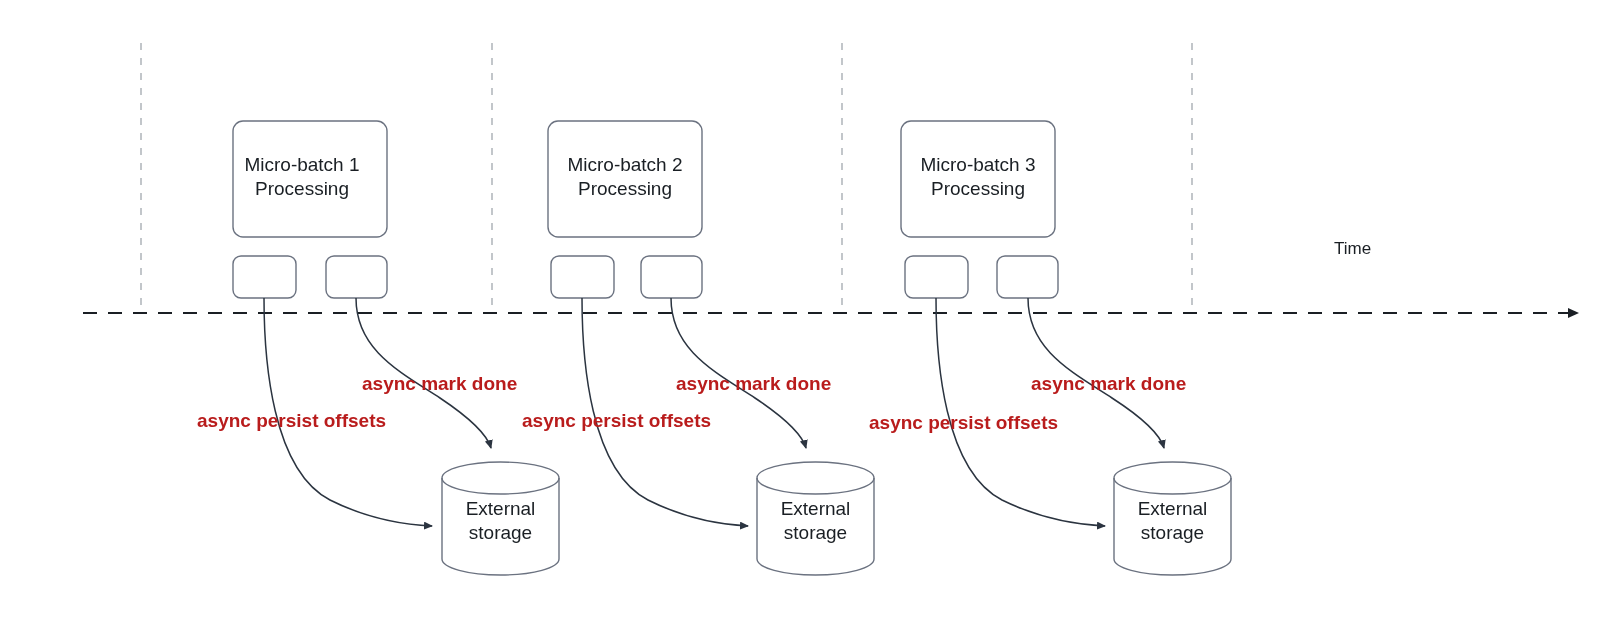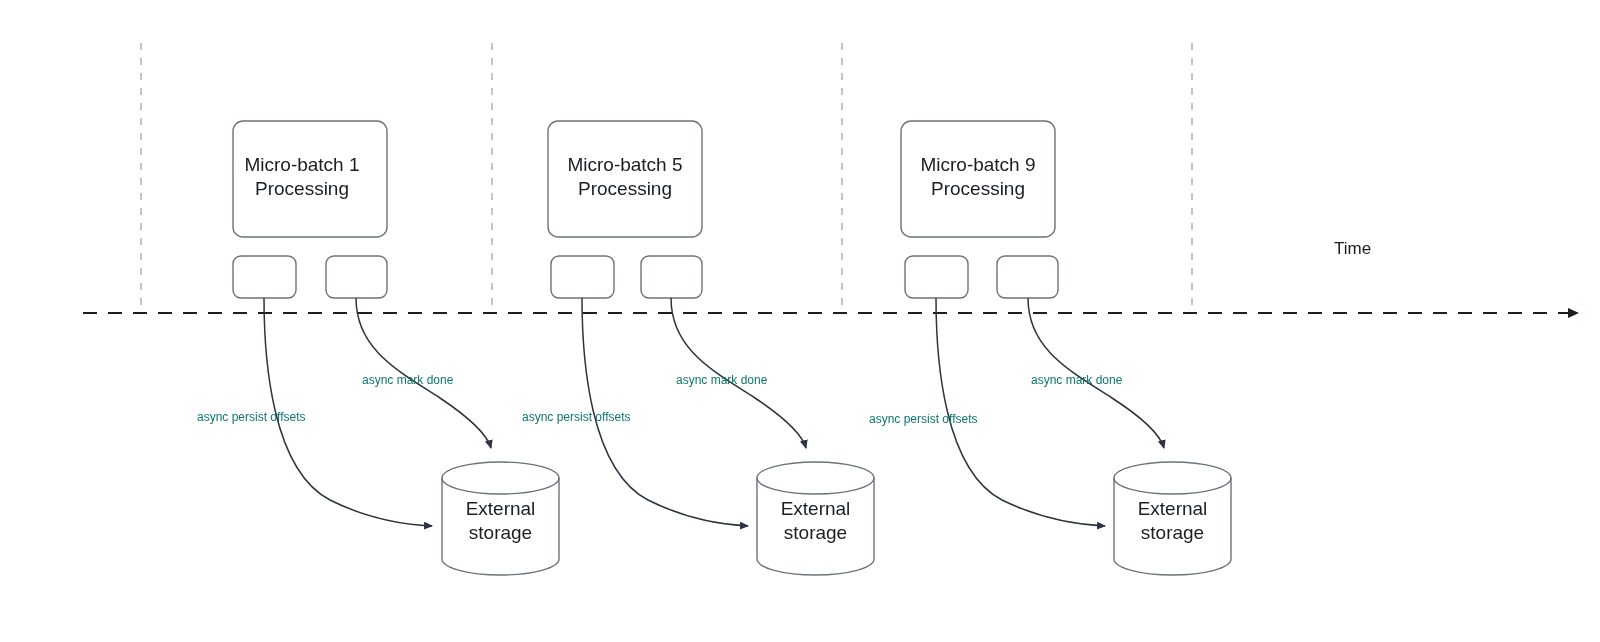"Micro-batch 5" div.node-text { text: 5 -> 2 }
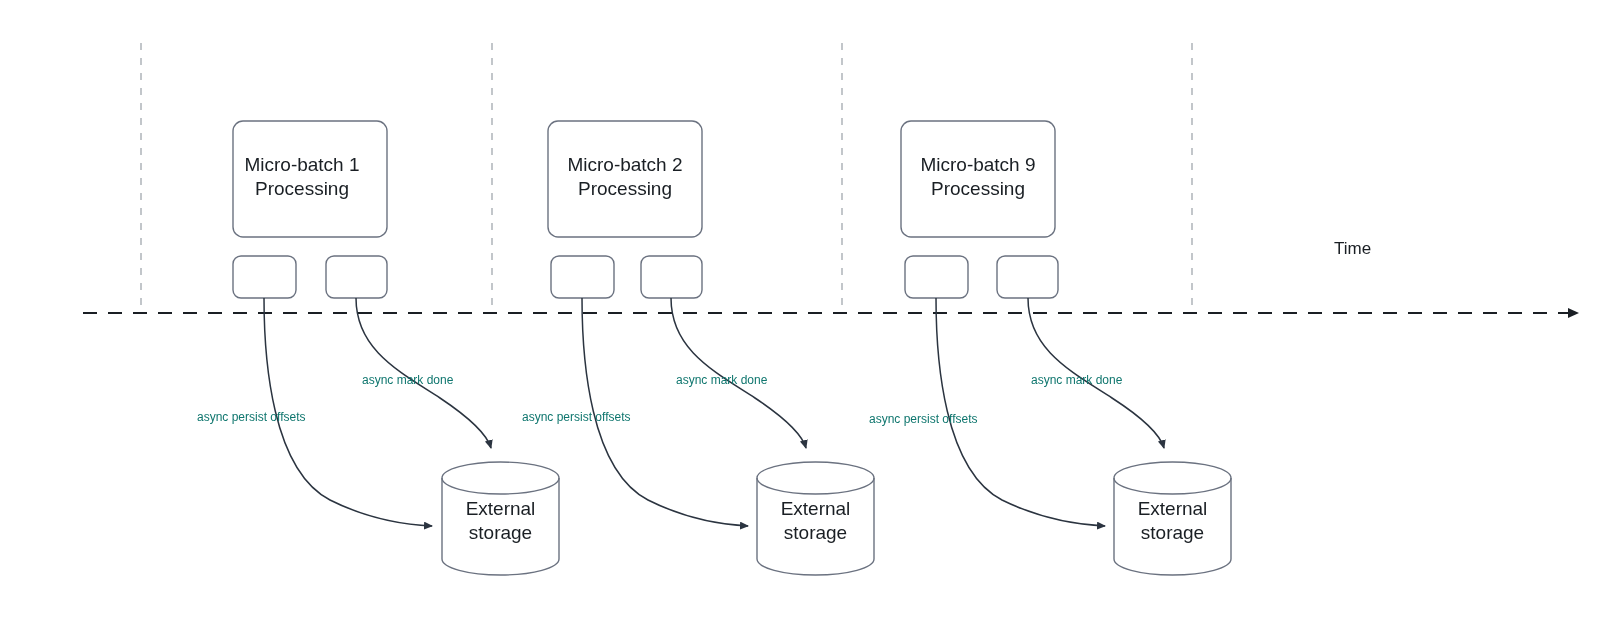"Micro-batch 9" div.node-text { text: 9 -> 3 }
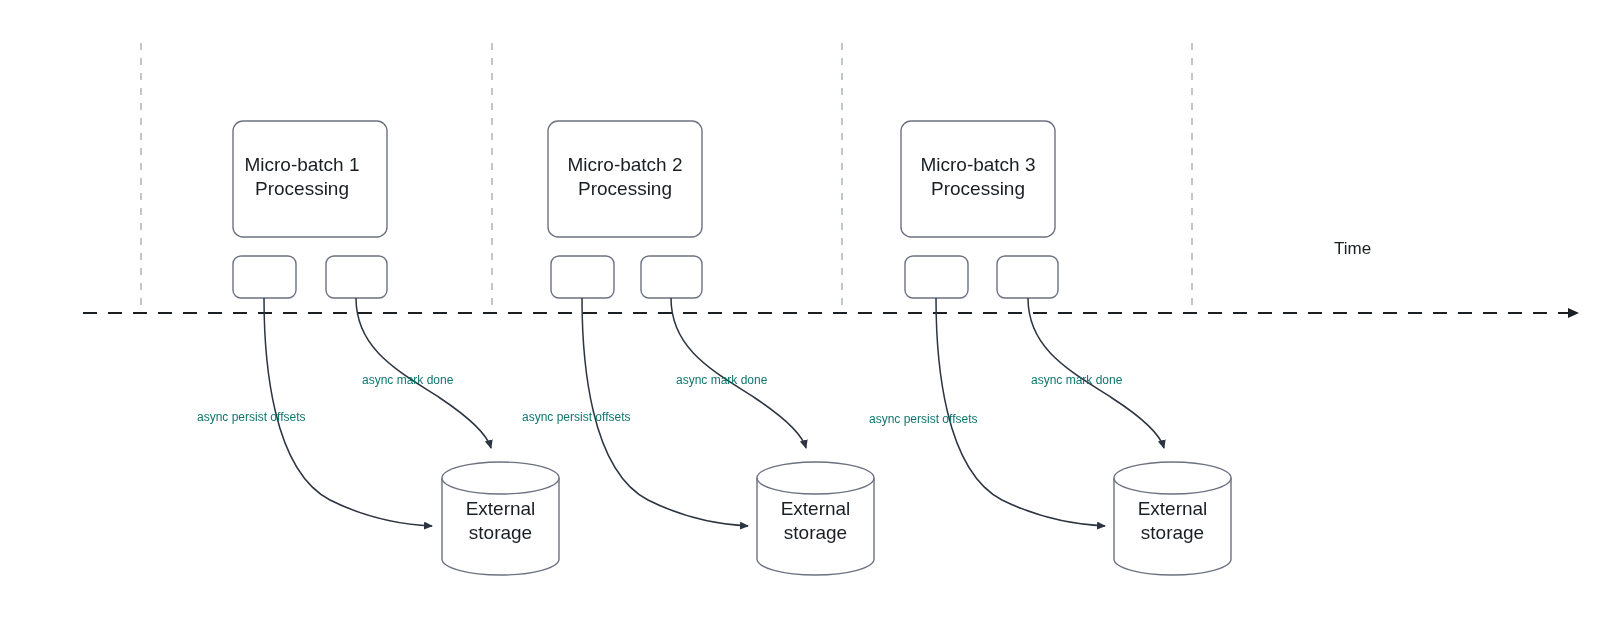"async mark done" .edge-label { color: #0f766e -> #b91c1c; font-size: 12px -> 19px; font-weight: normal -> bold }
